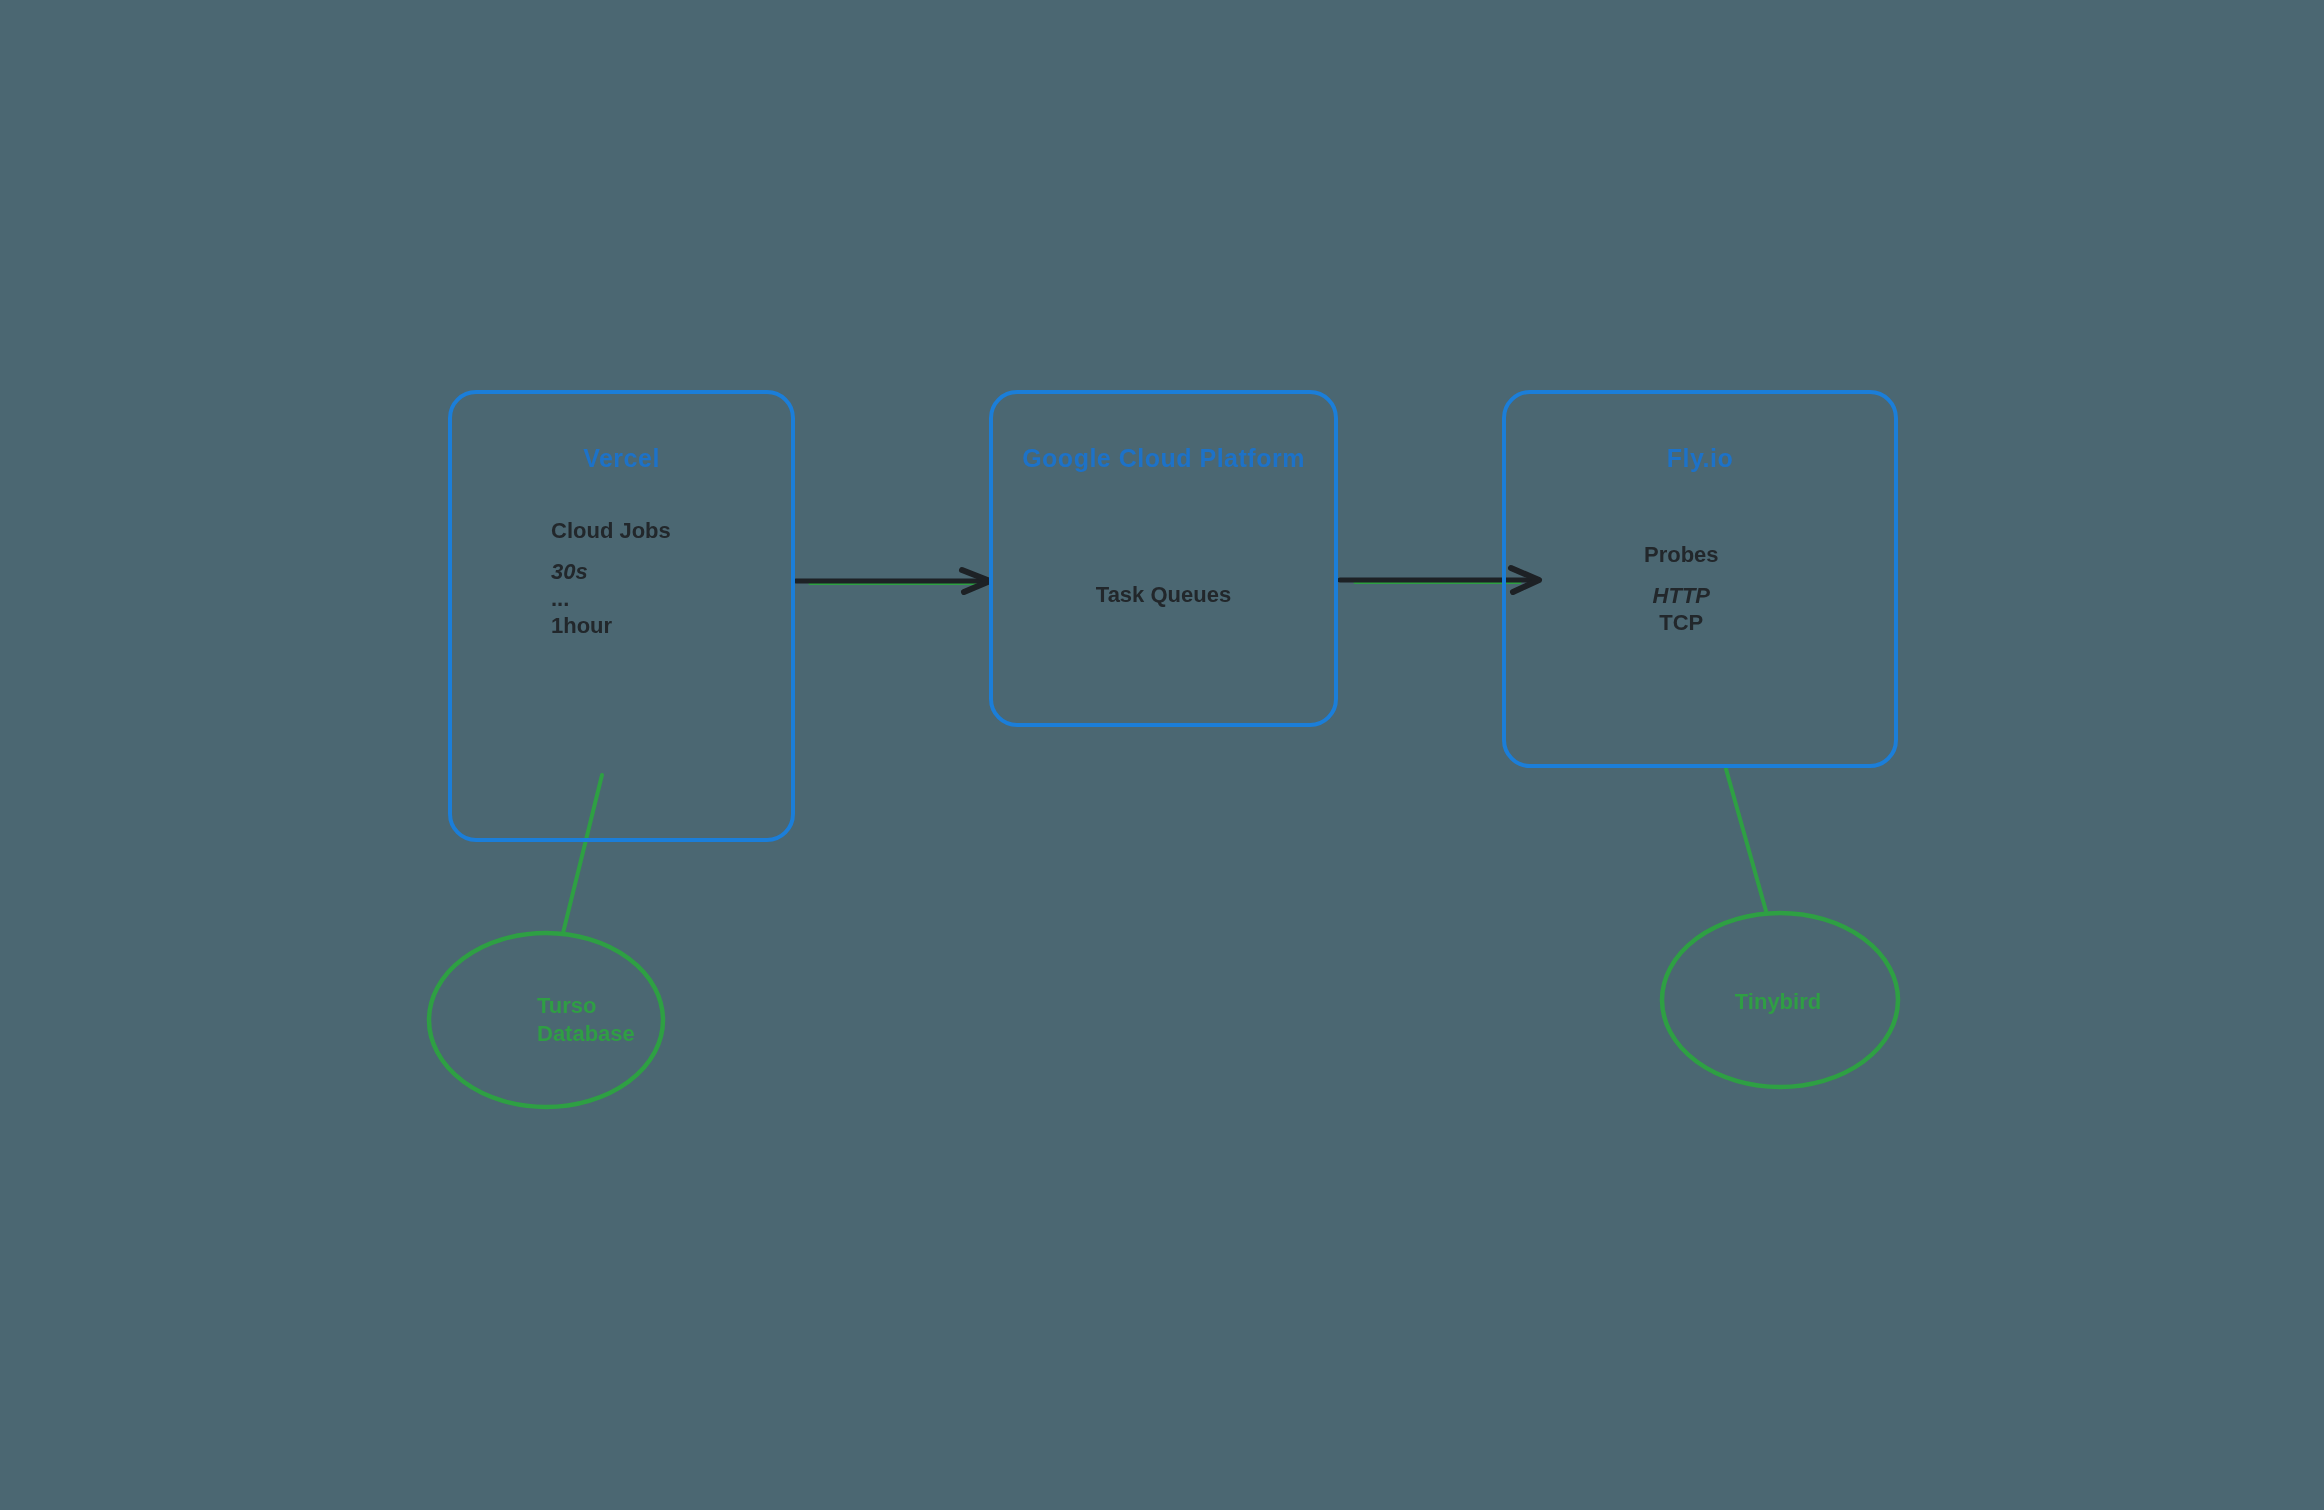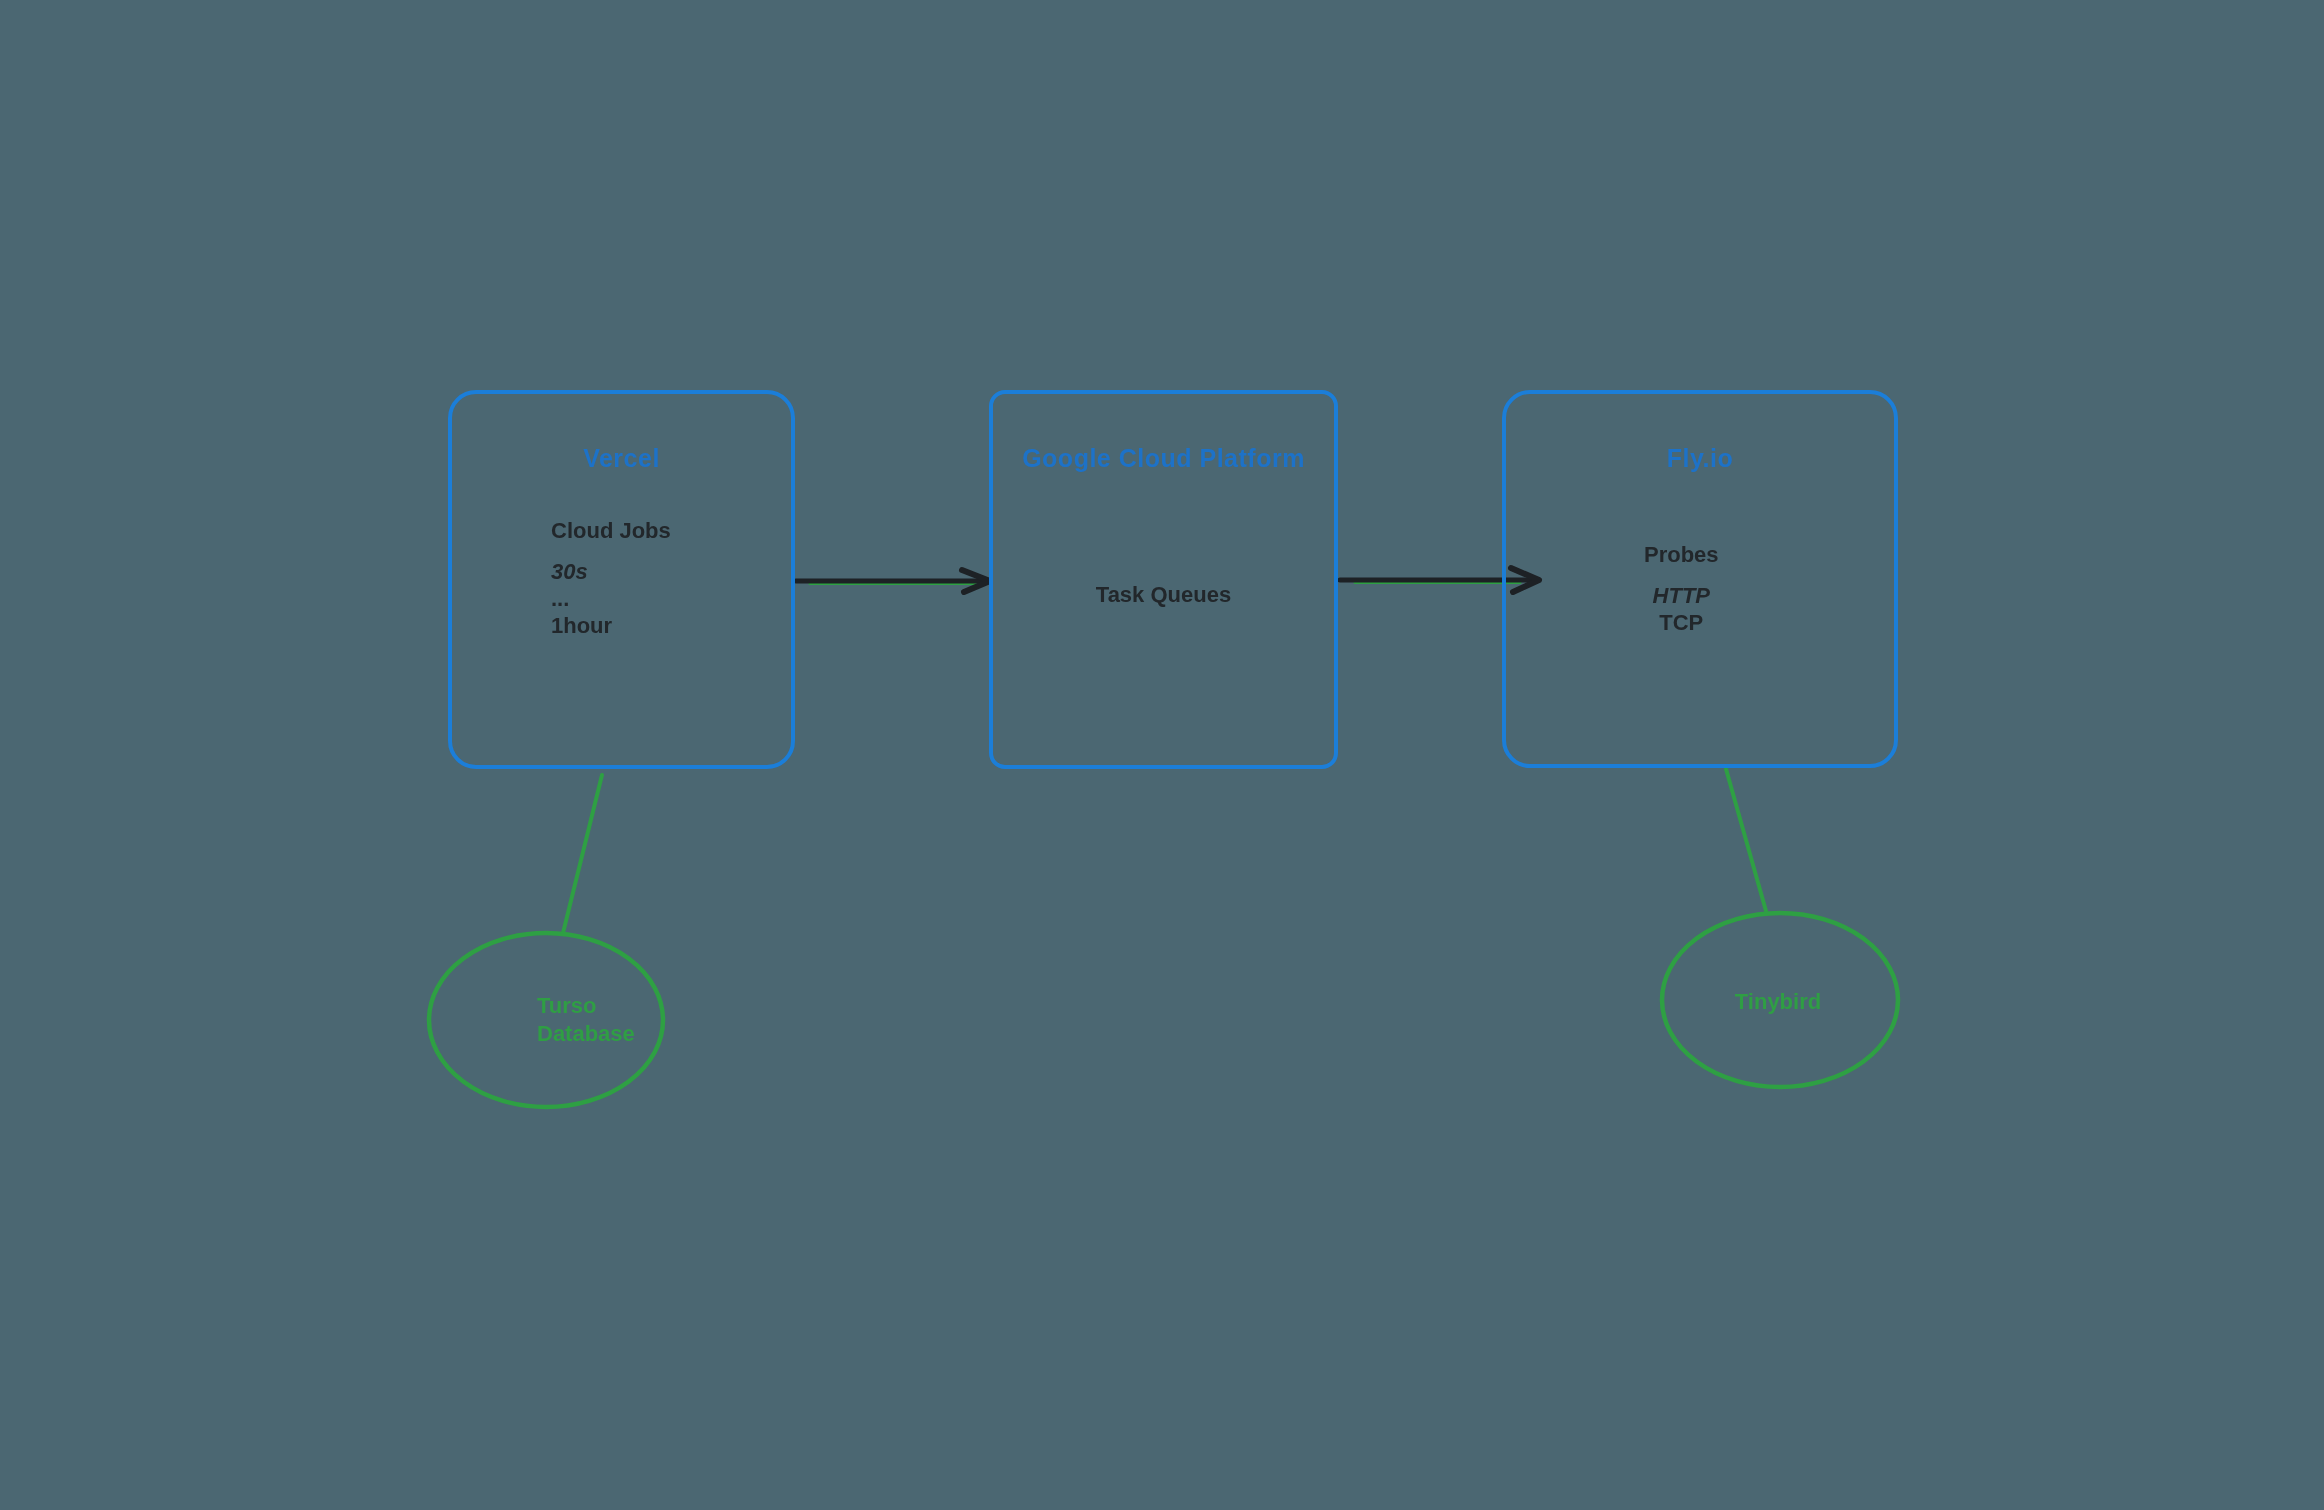"Vercel" #box-vercel { height: 379px -> 452px }
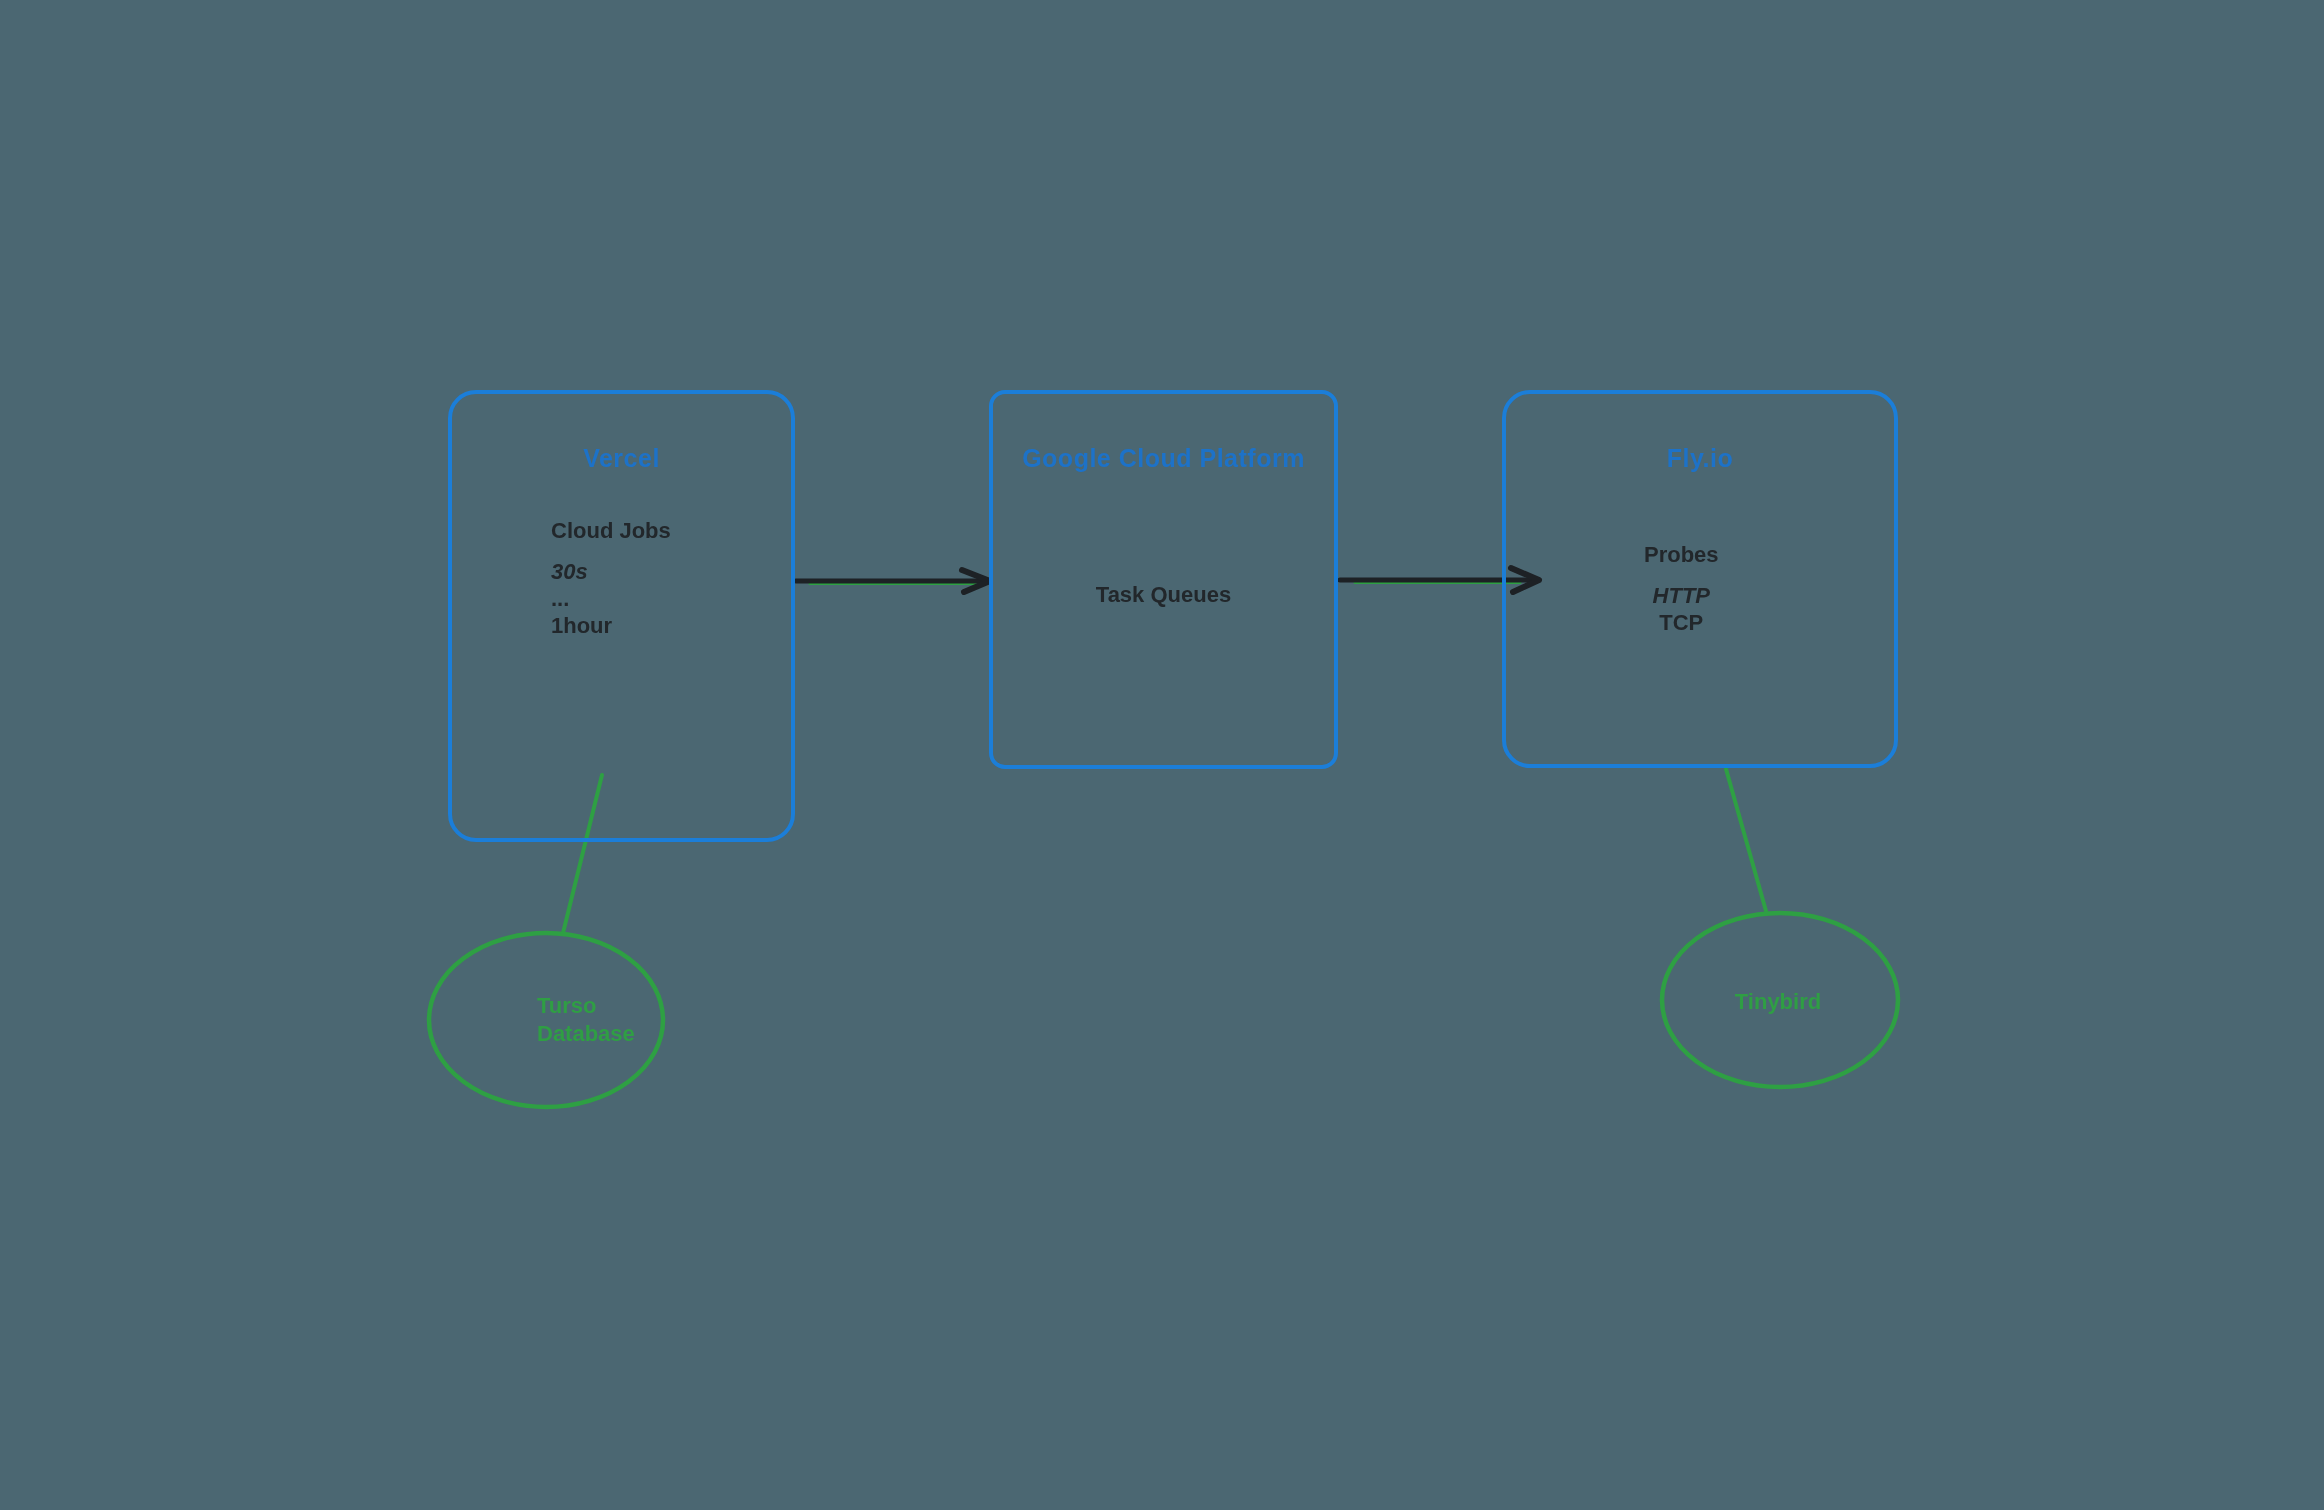"Google Cloud Platform" #box-gcp { border-radius: 16px -> none; height: 379px -> 337px }
